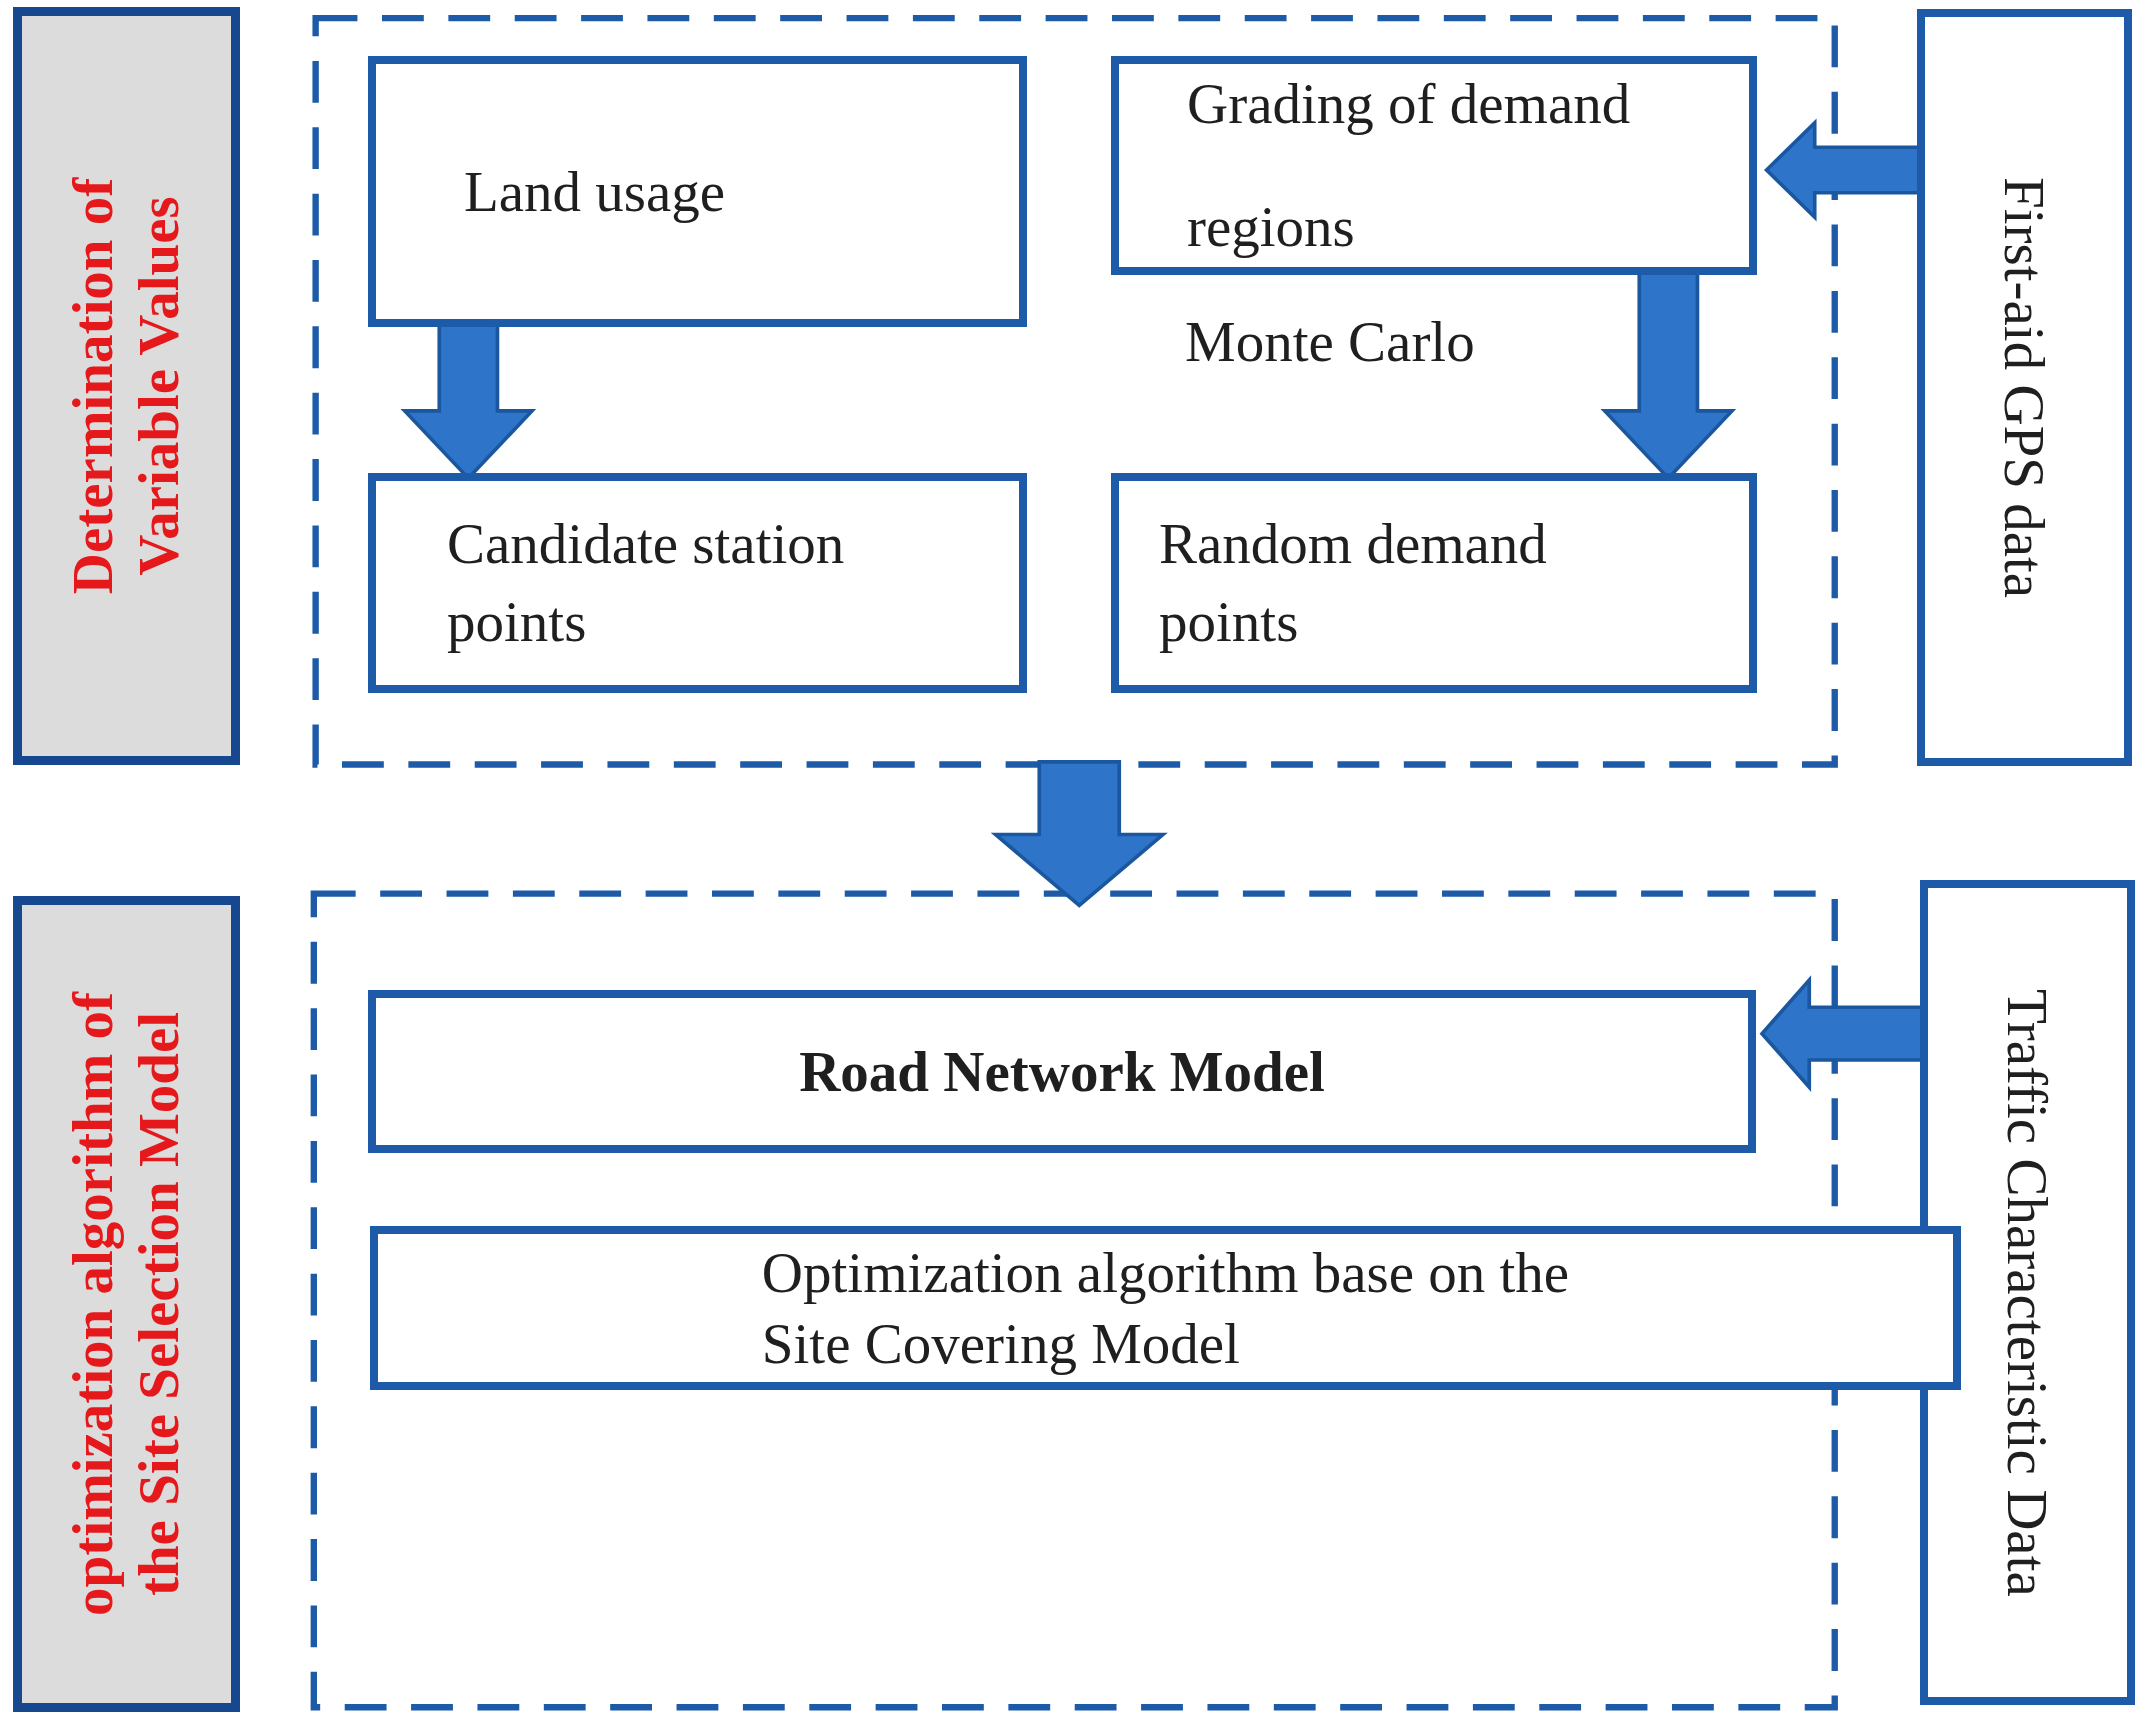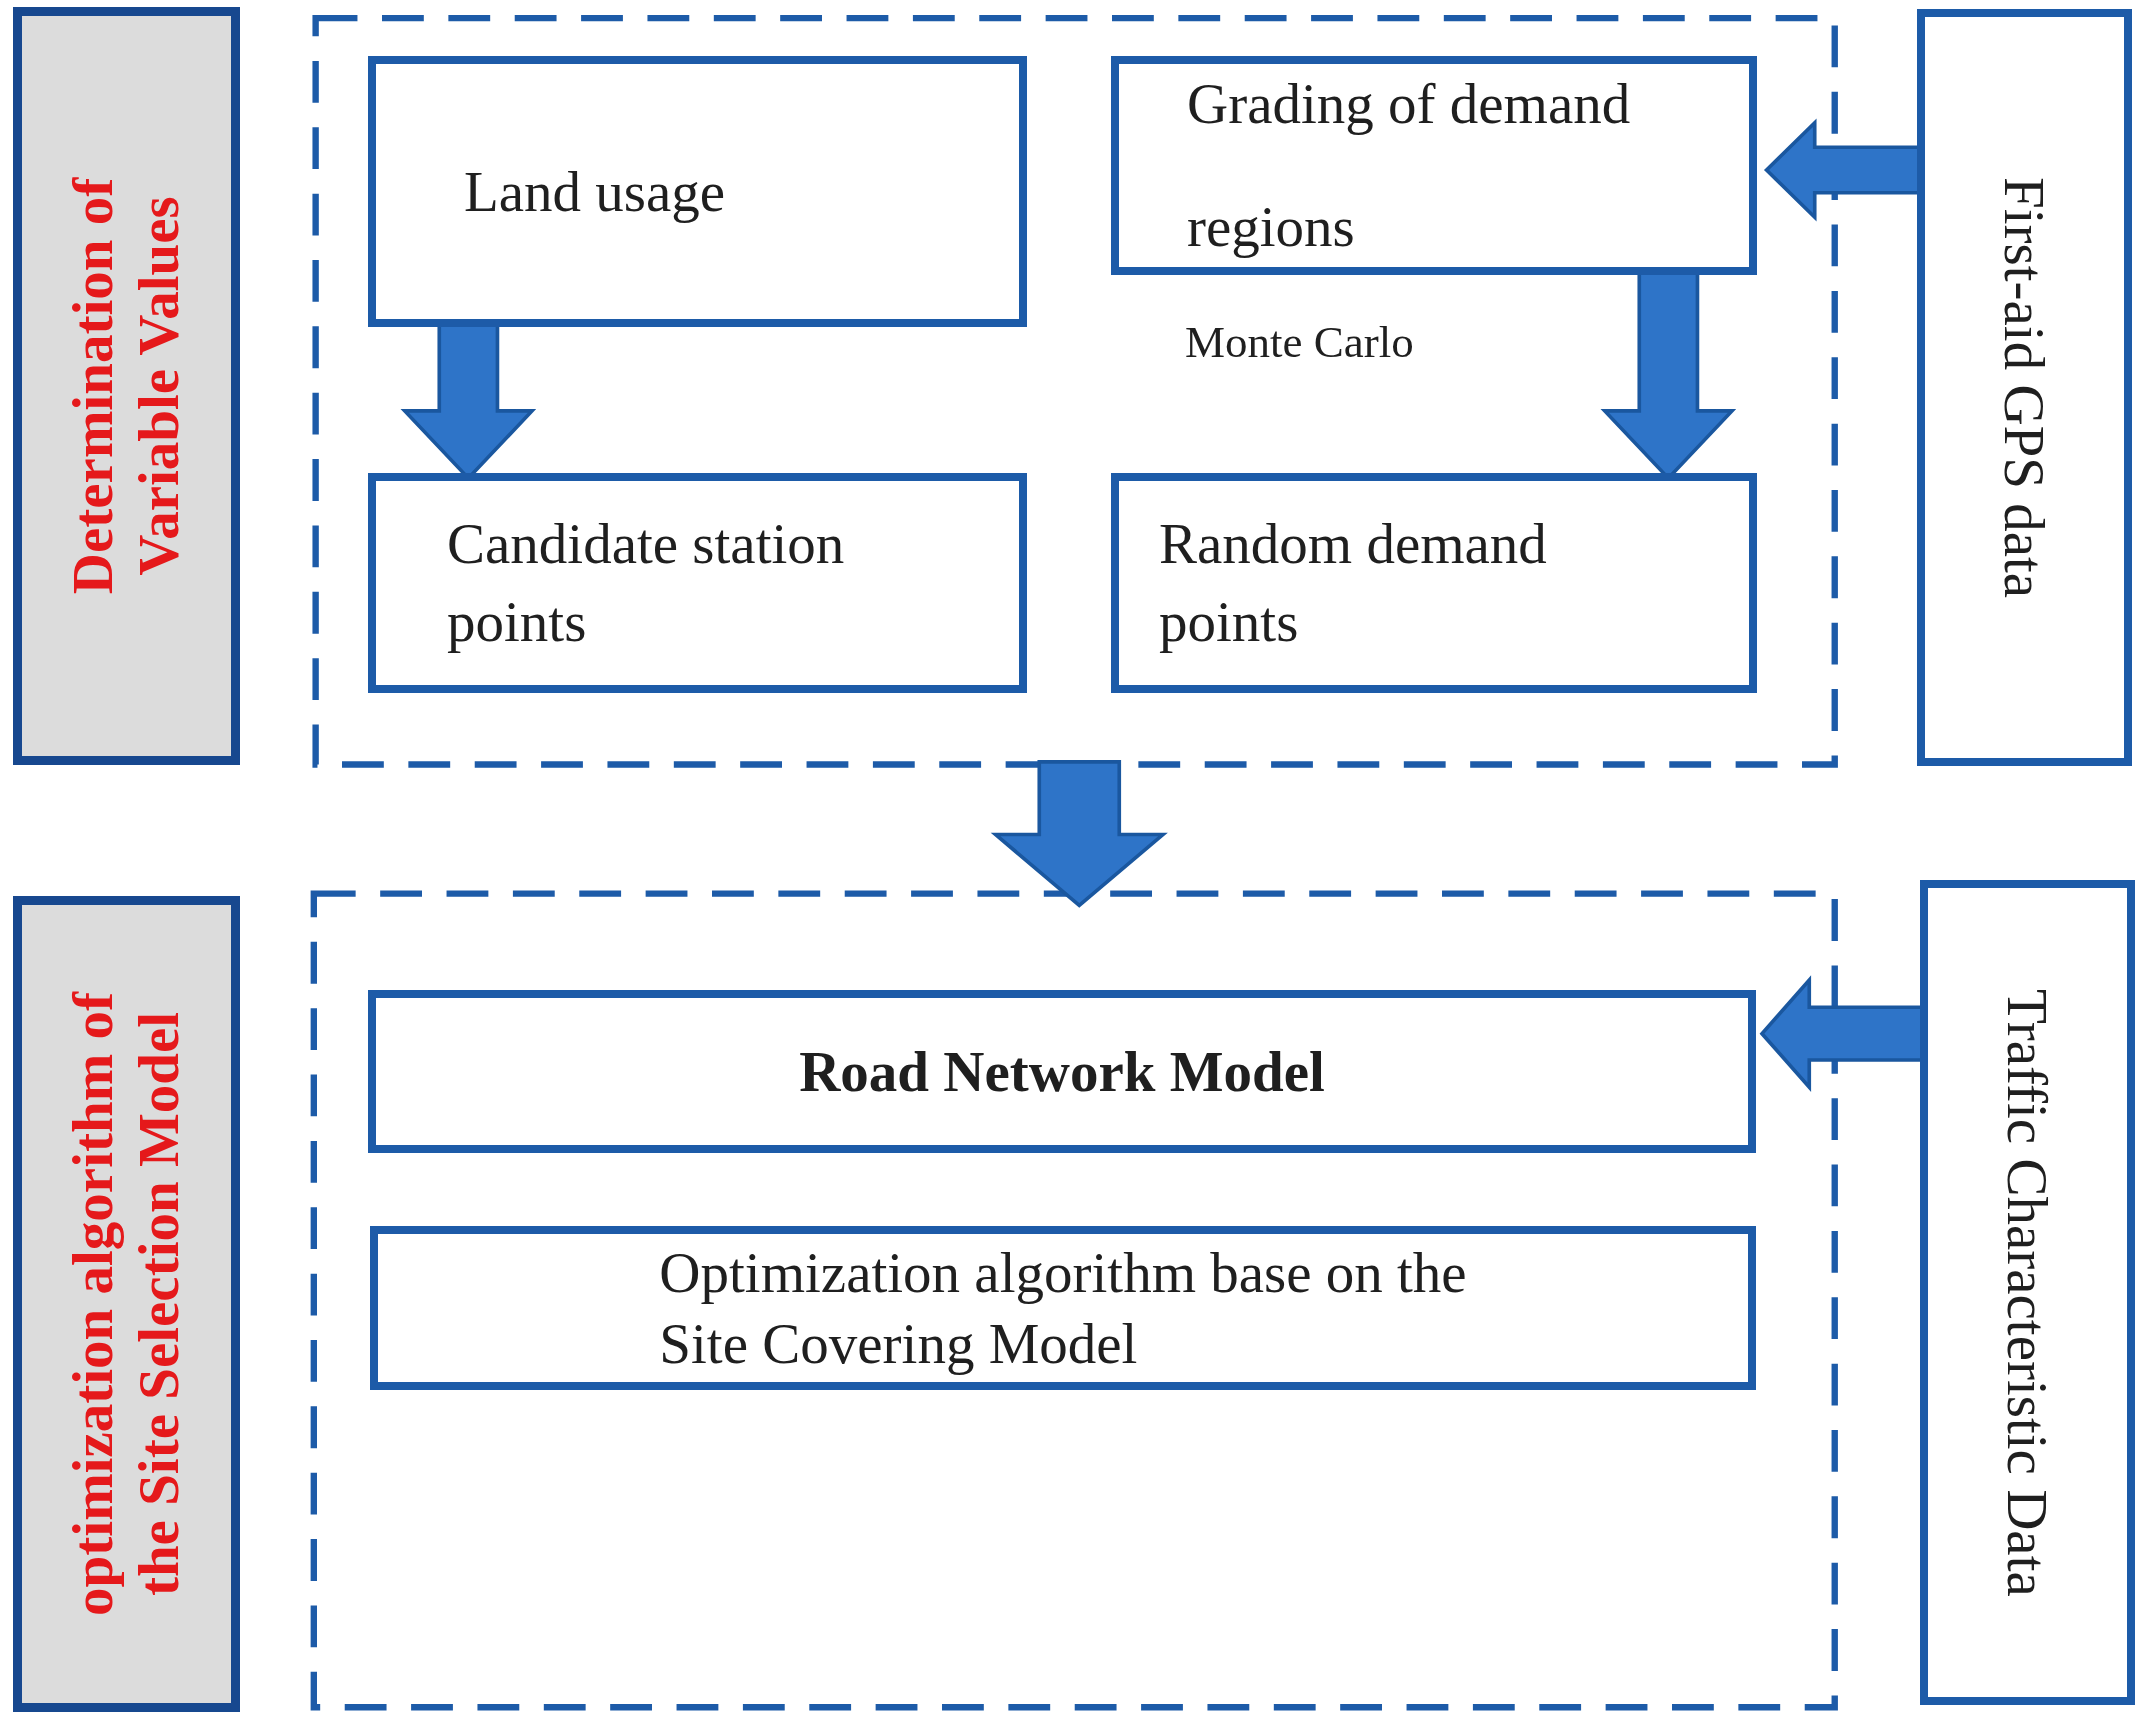"Monte Carlo" .float-label { font-size: 45px -> 57px }
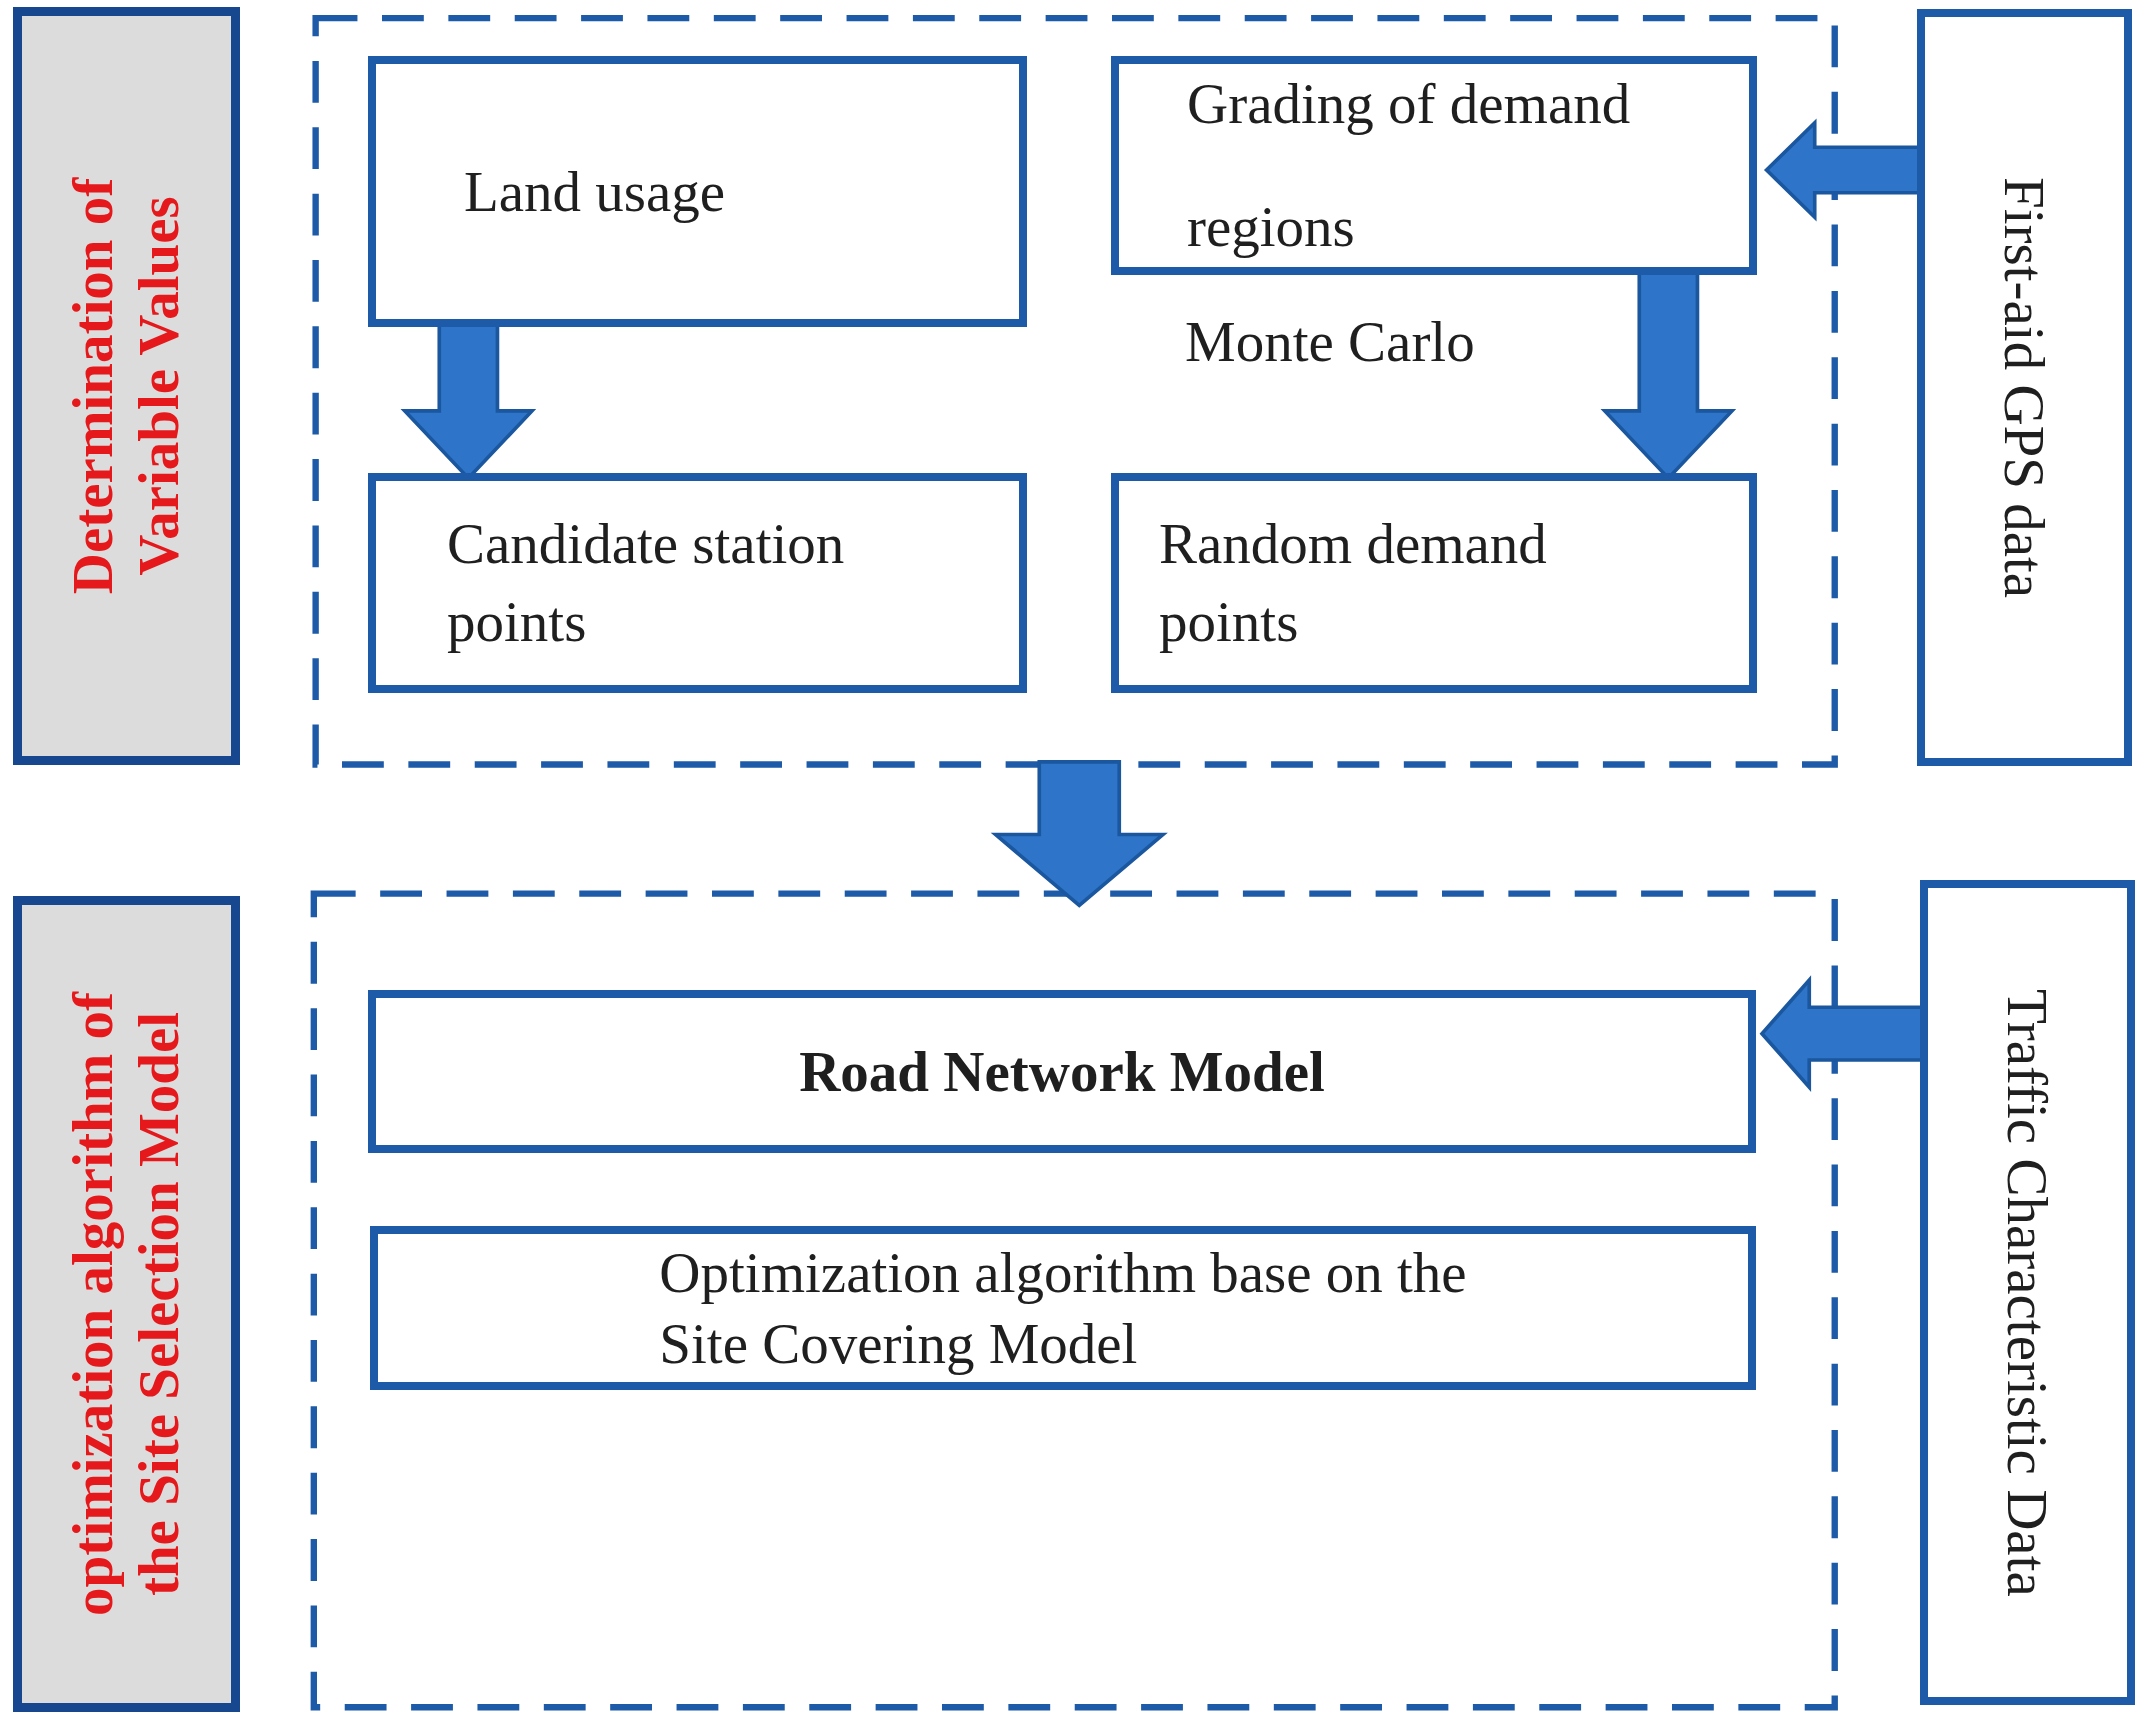"Optimization algorithm base on the" .box-opt { width: 1386px -> 1591px }
